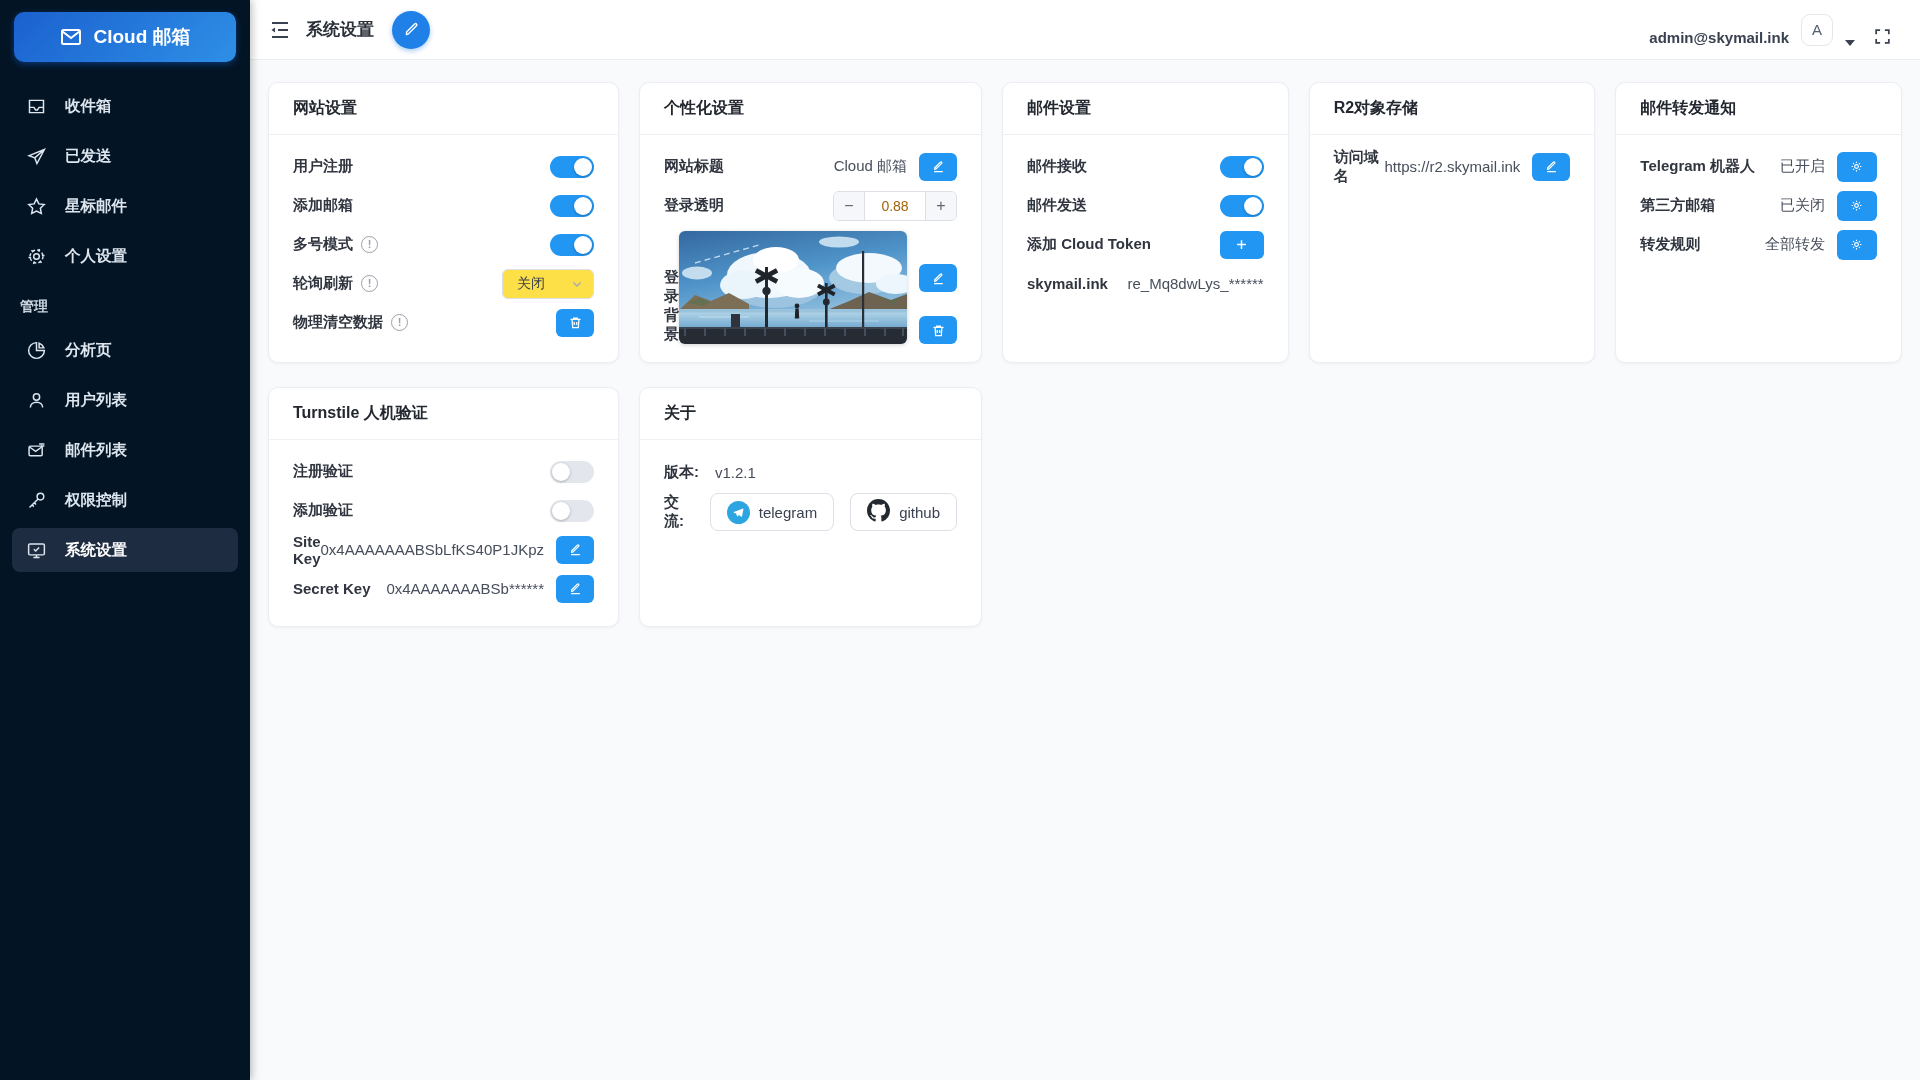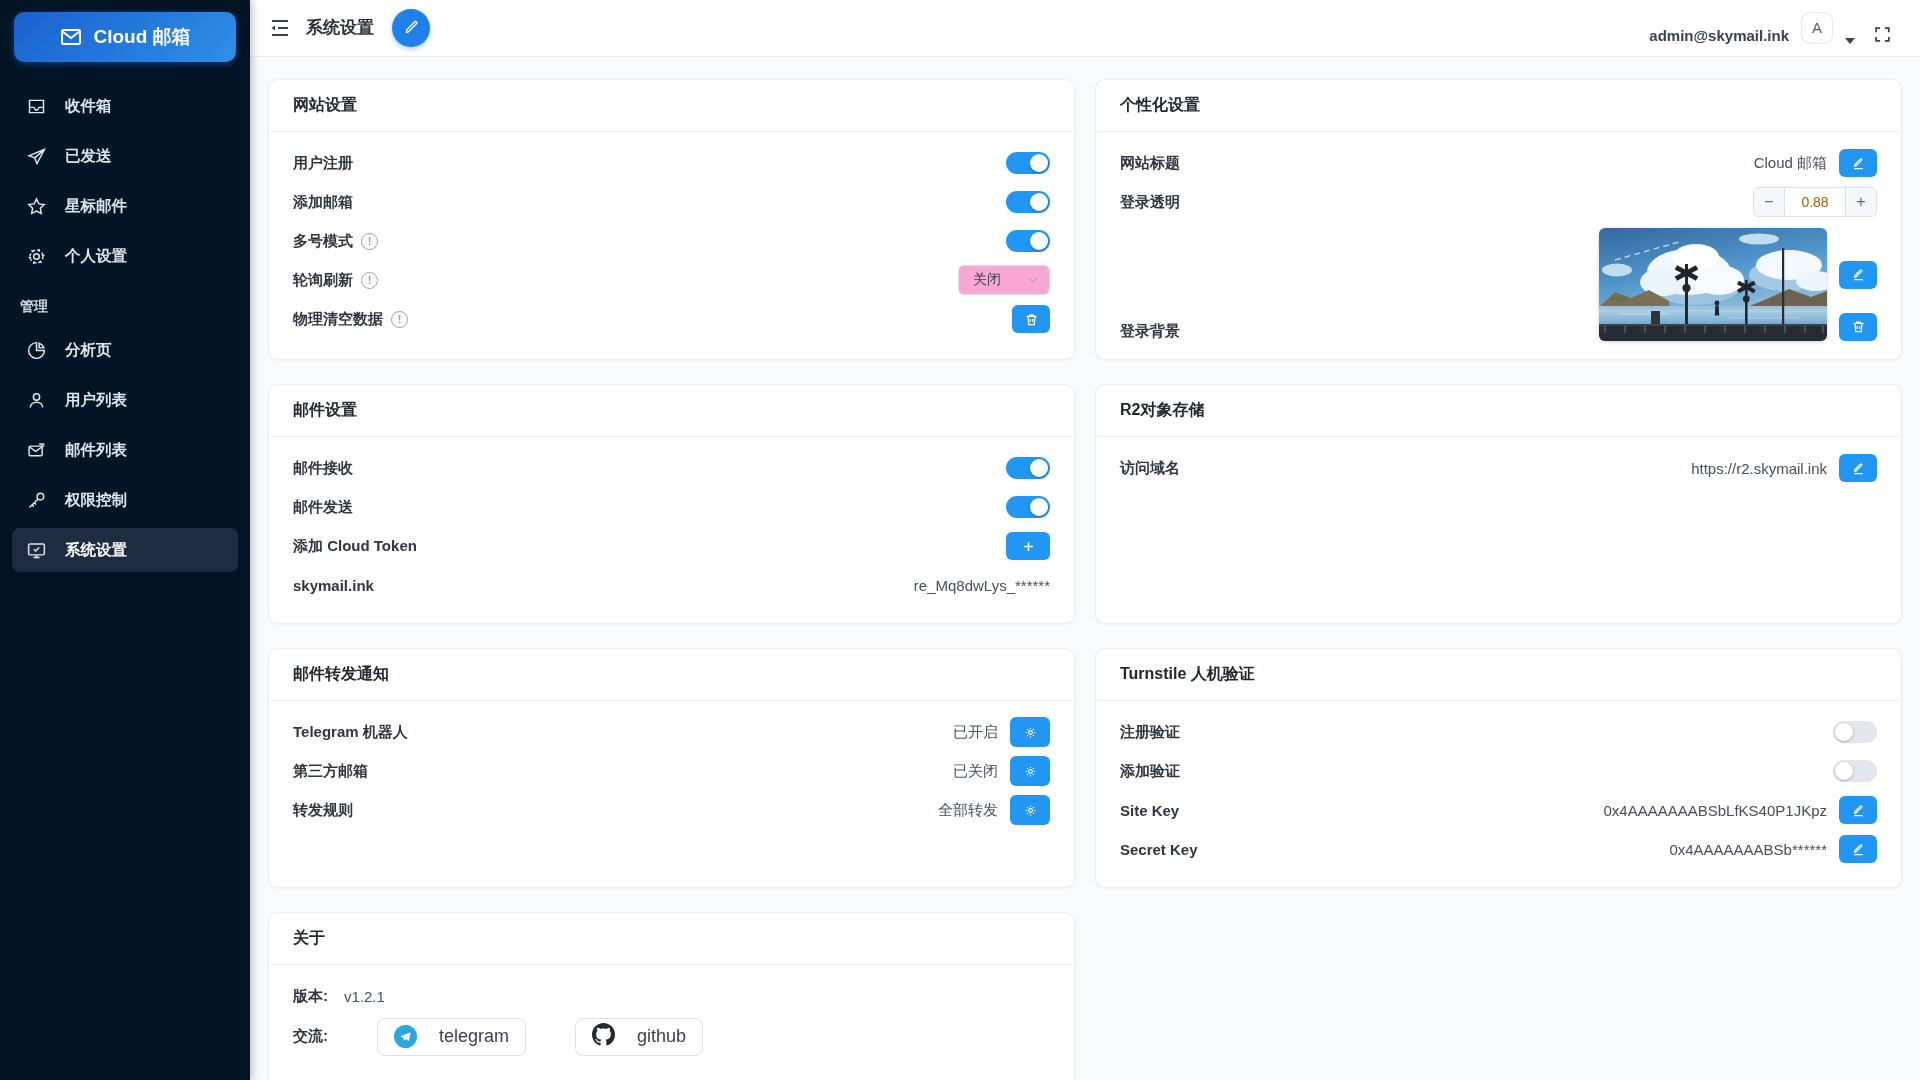"网站设置" .content { grid-template-columns: repeat(2,1fr) -> repeat(5,1fr) }
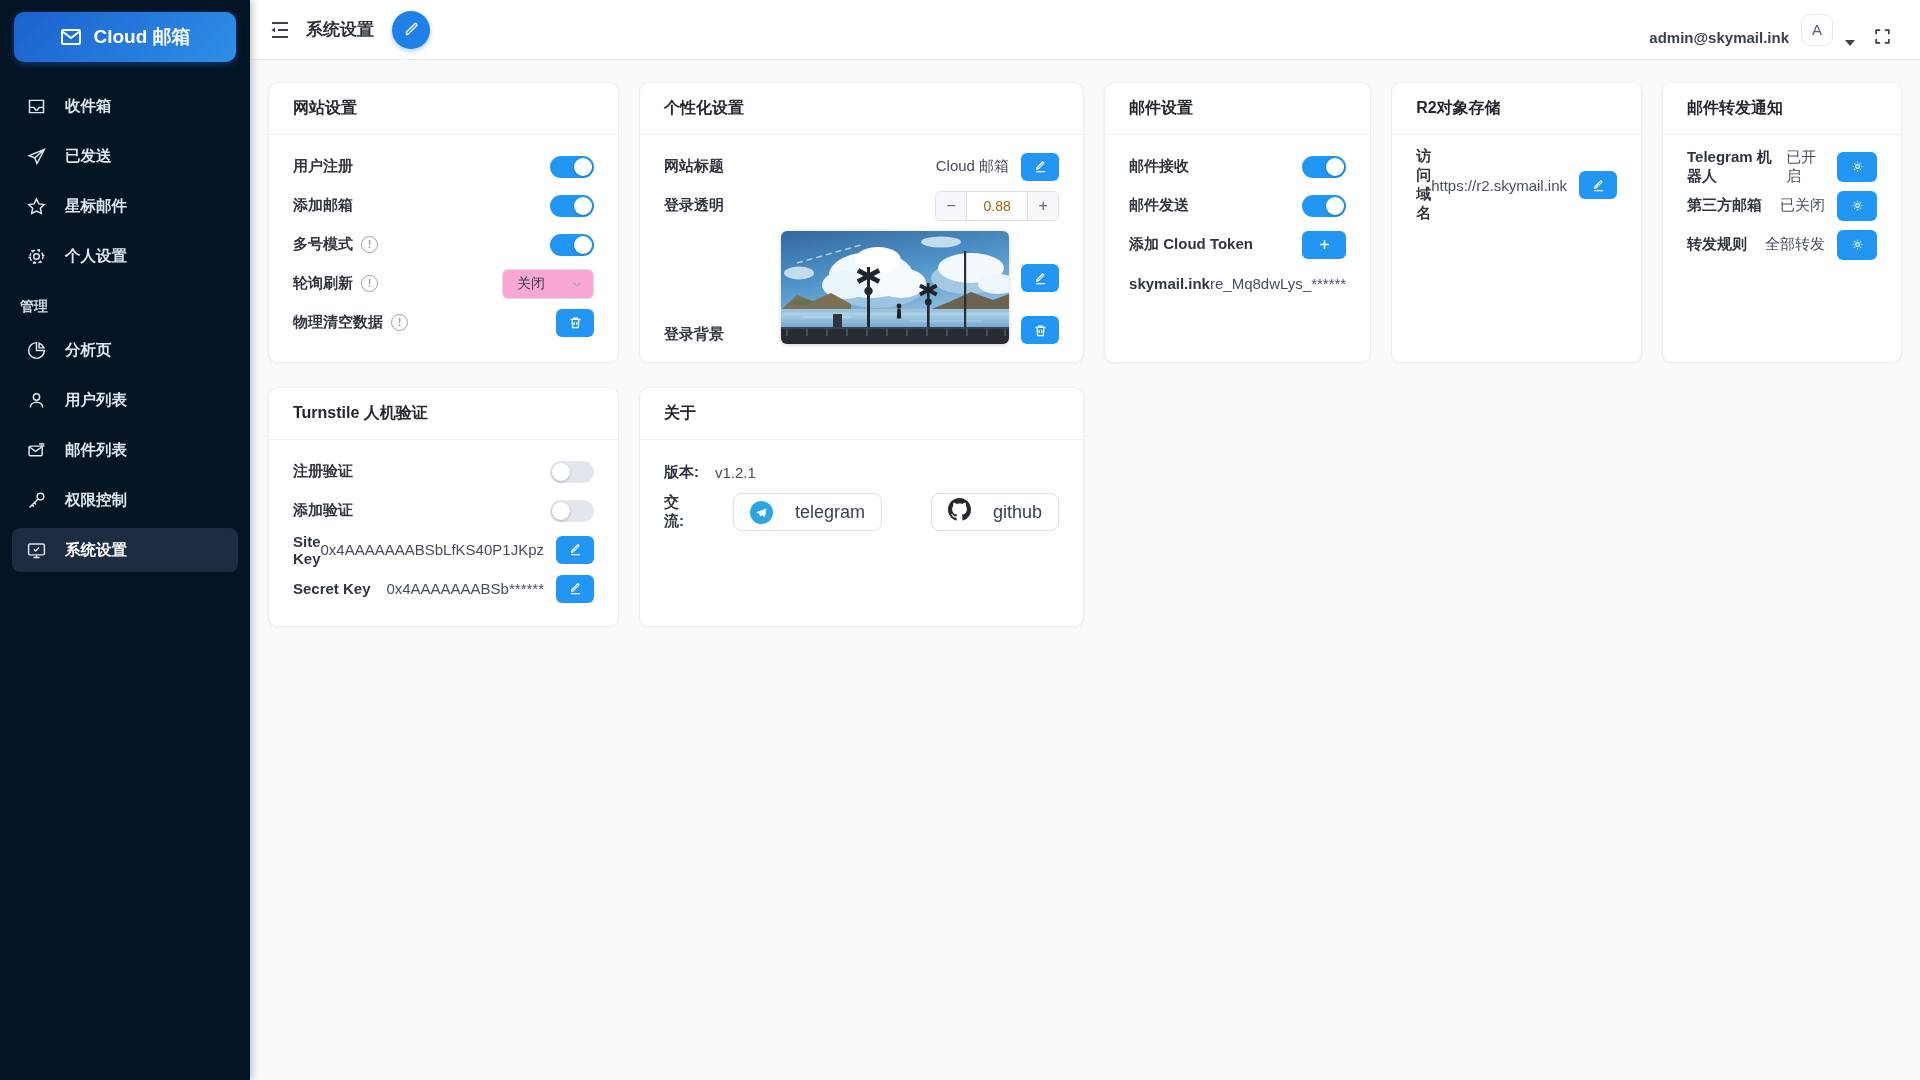"关闭" .select { background: #f9a8d4 -> #fde047 }
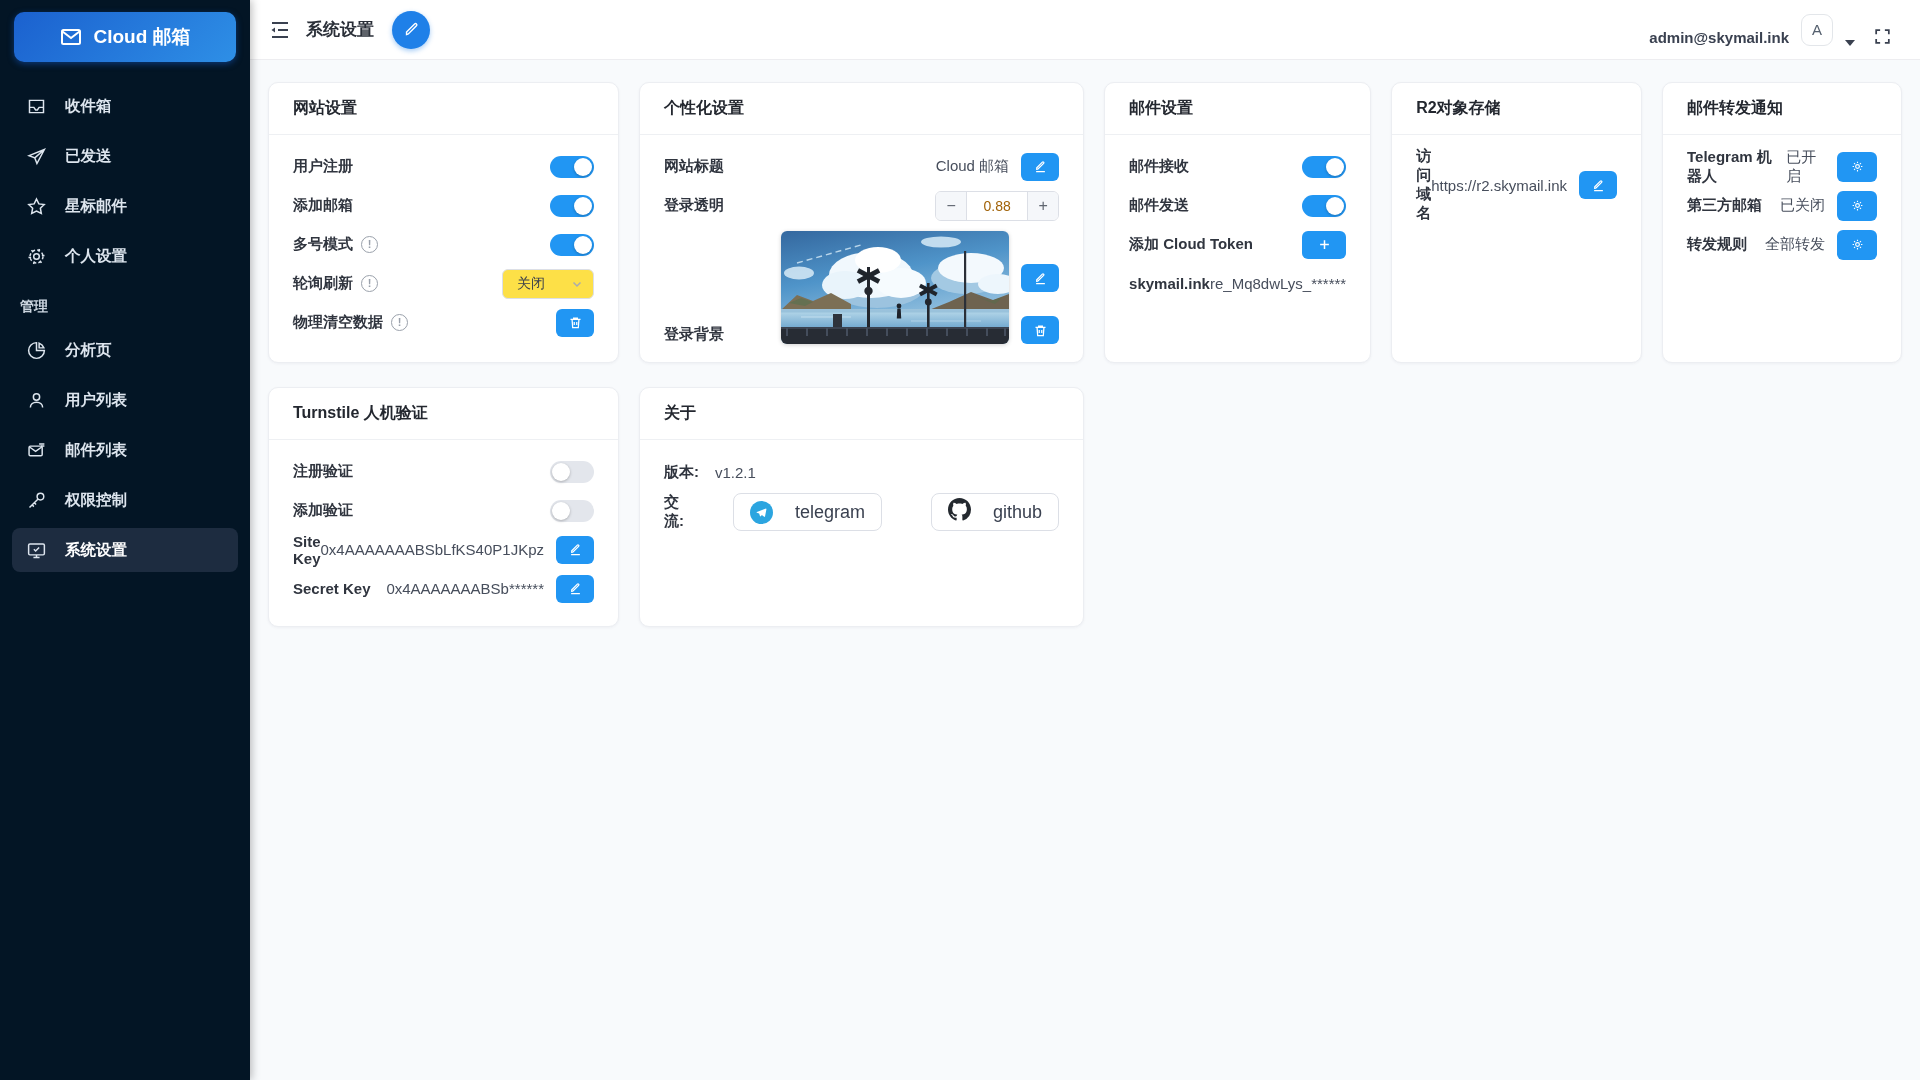"telegram" .link-btn { font-size: 18px -> 15px; gap: 22px -> 9px; margin-left: 33px -> none }
